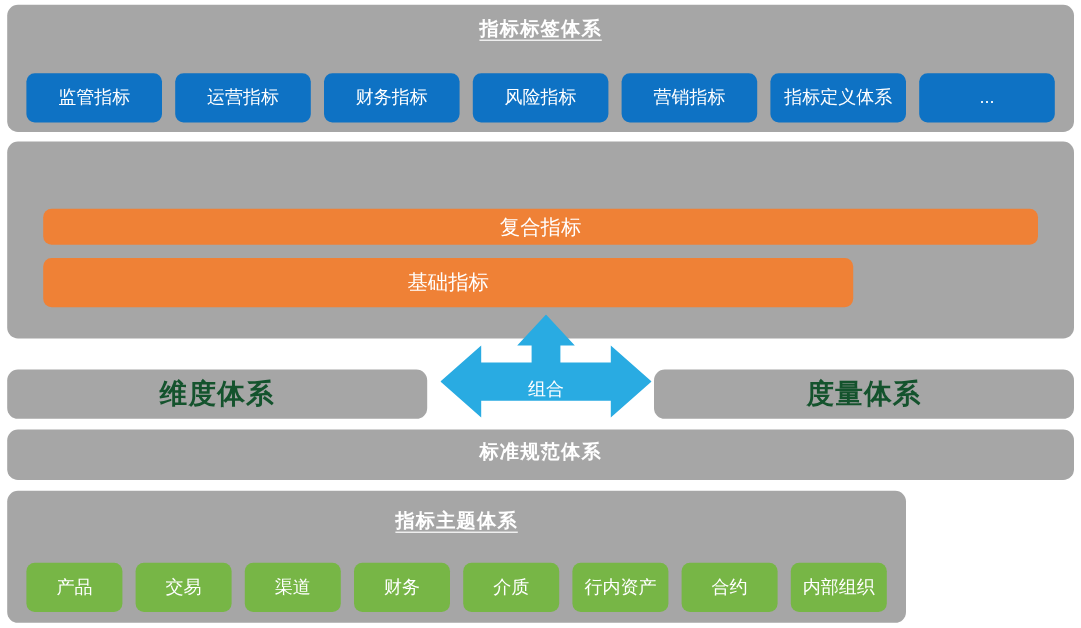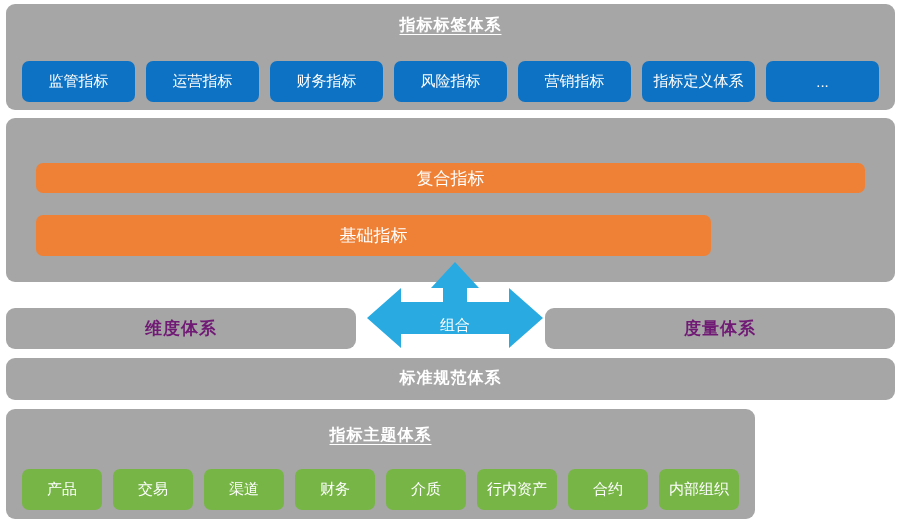"复合指标" div.bar { top: 45px -> 56px }
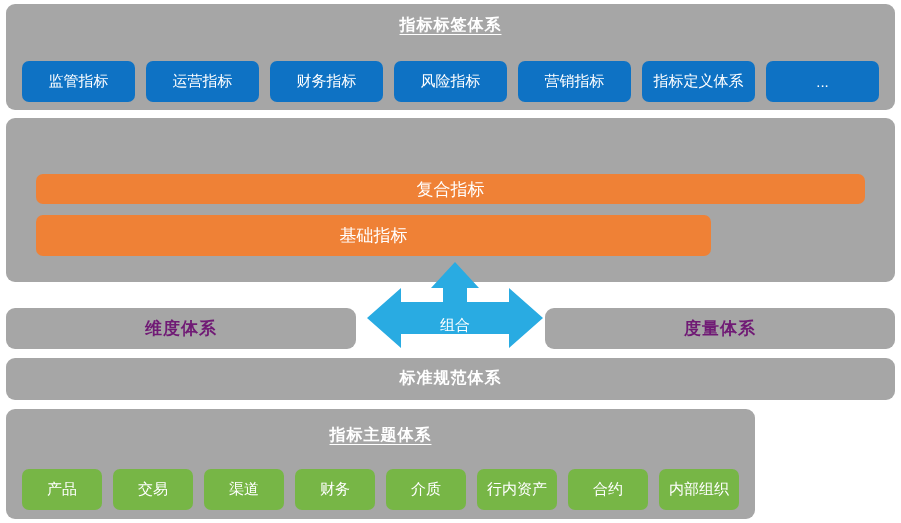"维度体系" .sidebox { color: #701a75 -> #14532d; font-size: 17px -> 23px }
